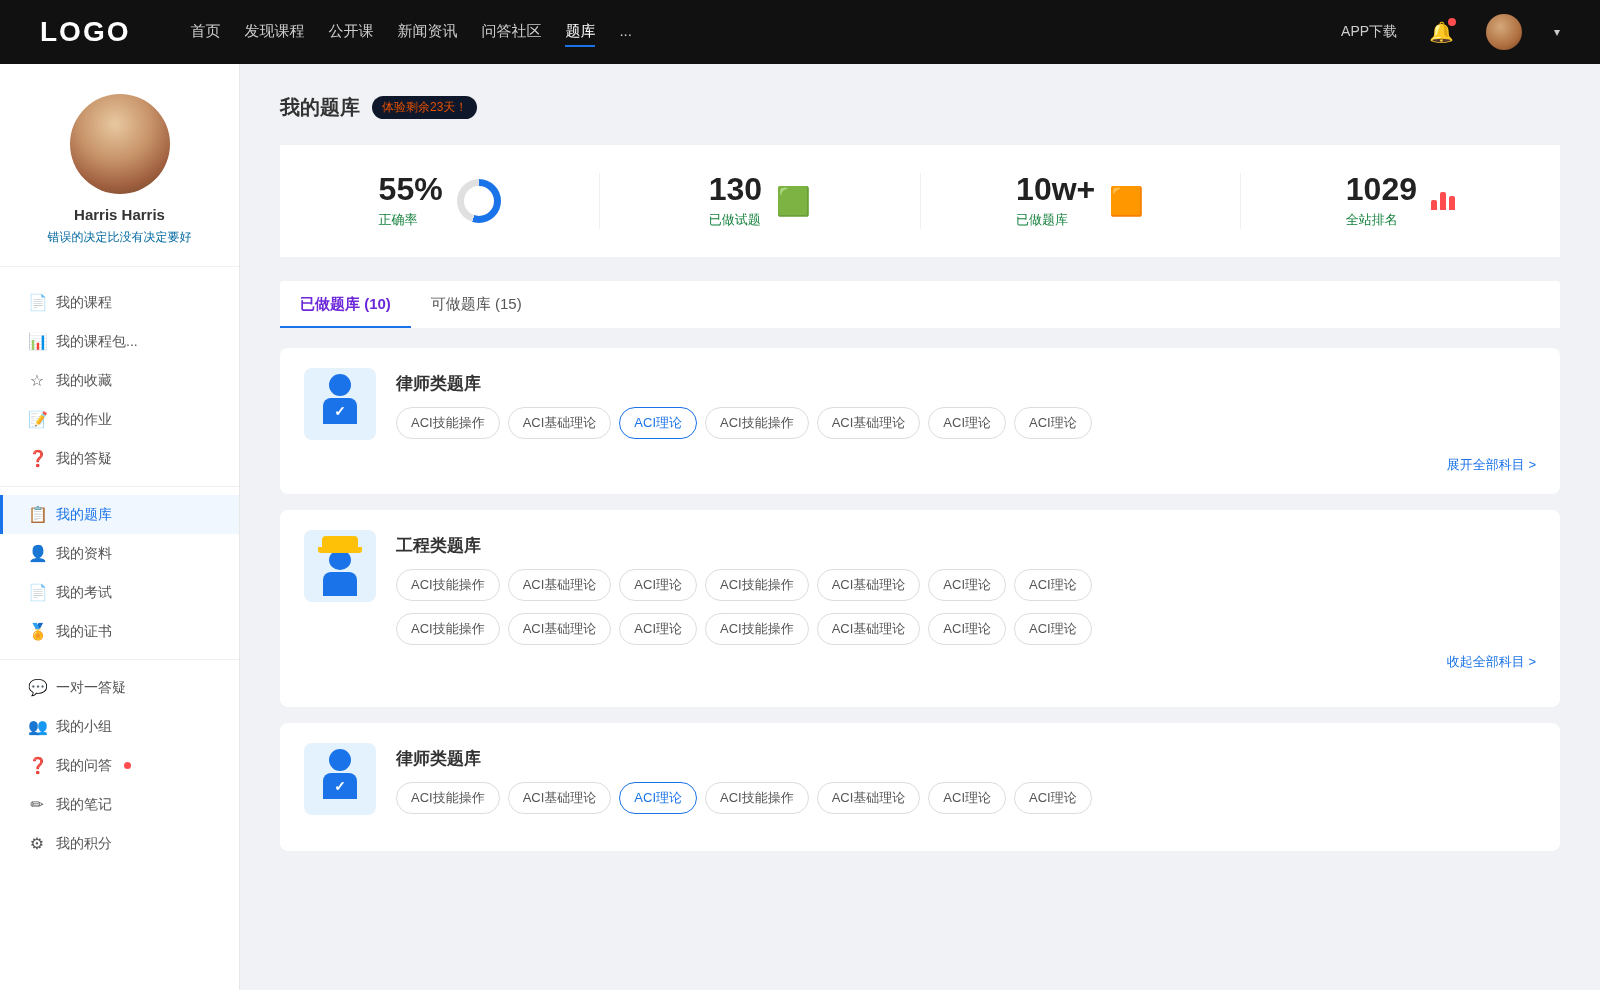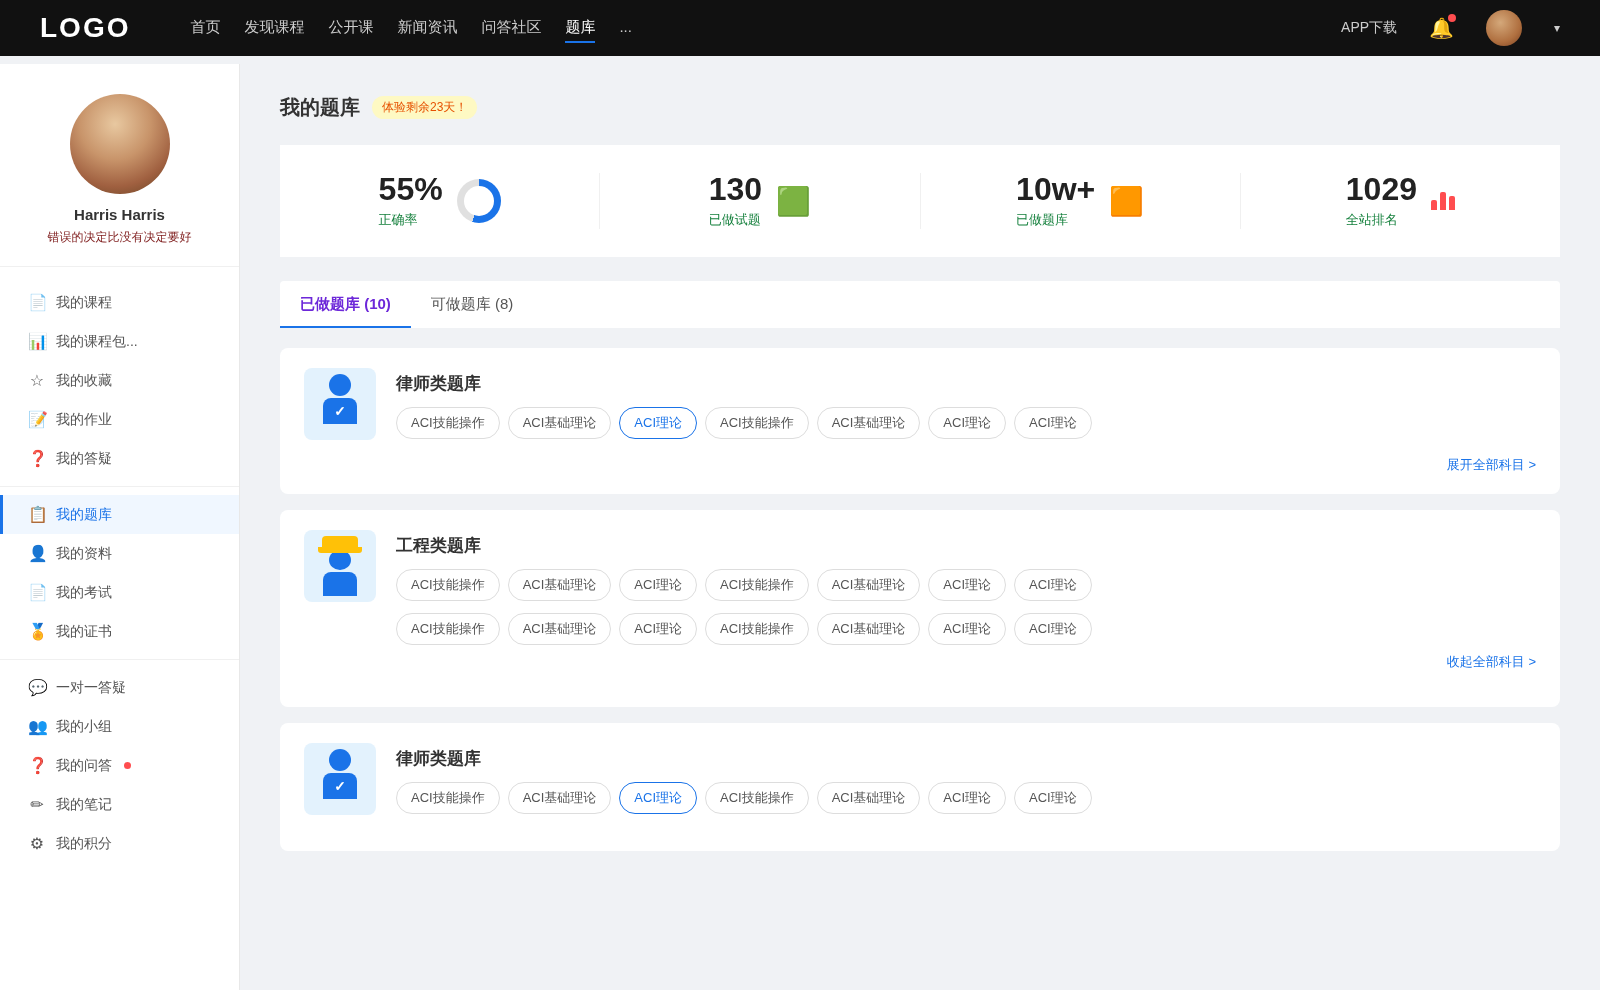"LOGO" .navbar { height: 56px -> 64px }
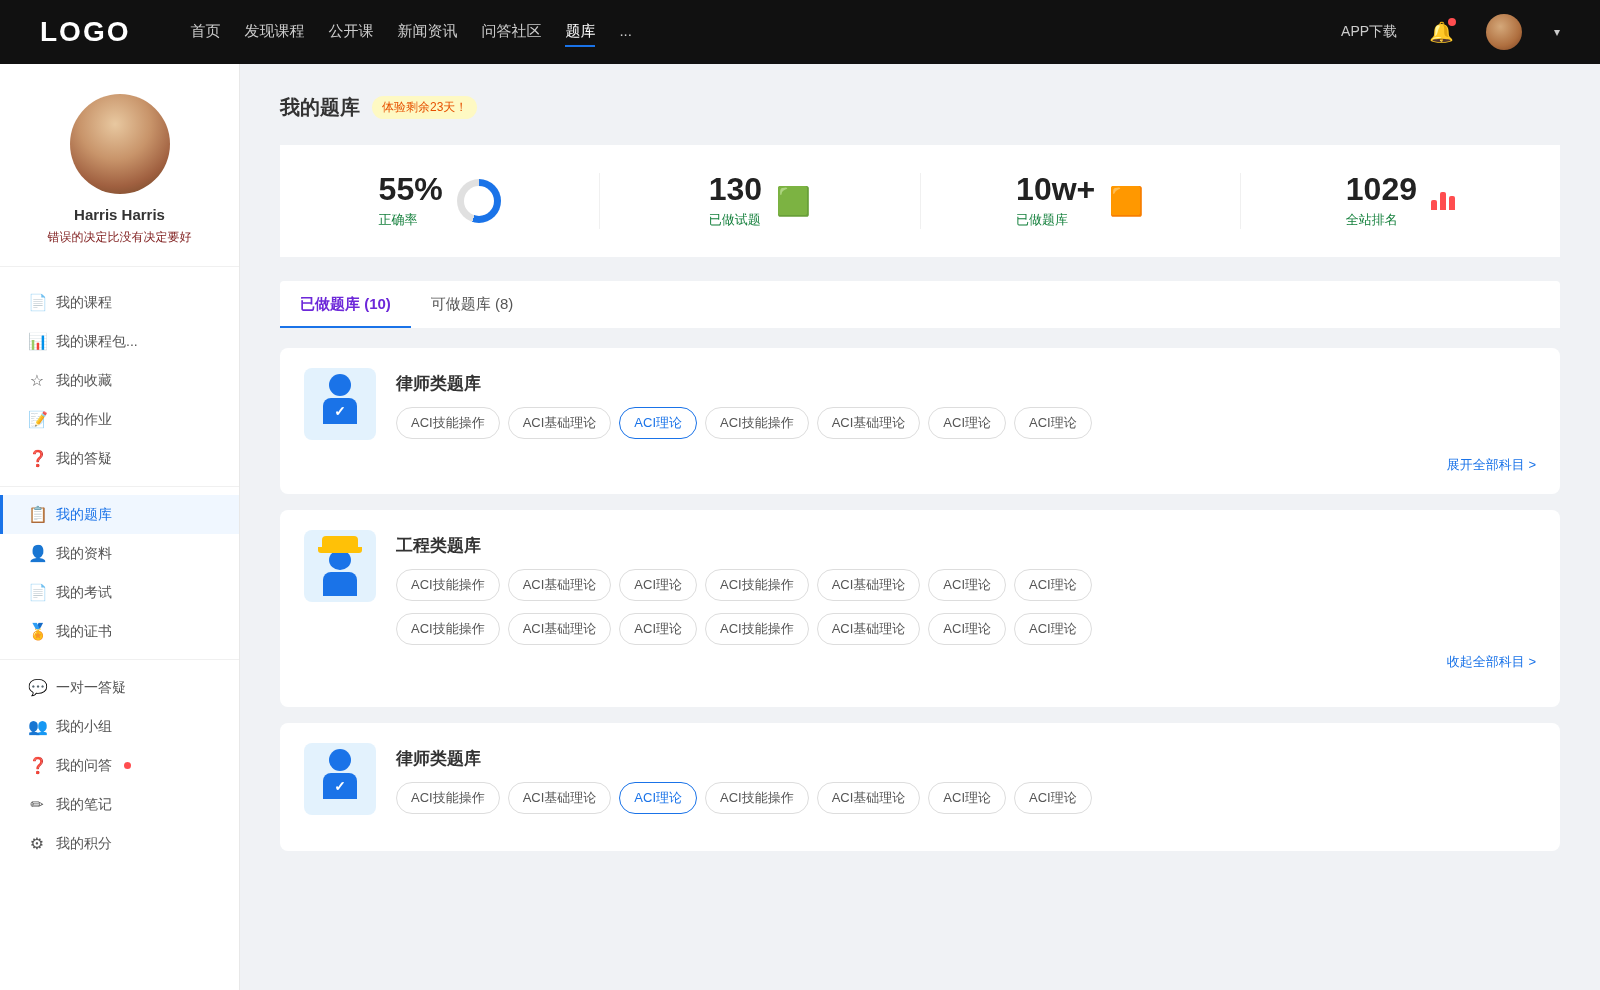"体验剩余23天！" .trial-badge { background: #fef9c3 -> #0f172a }
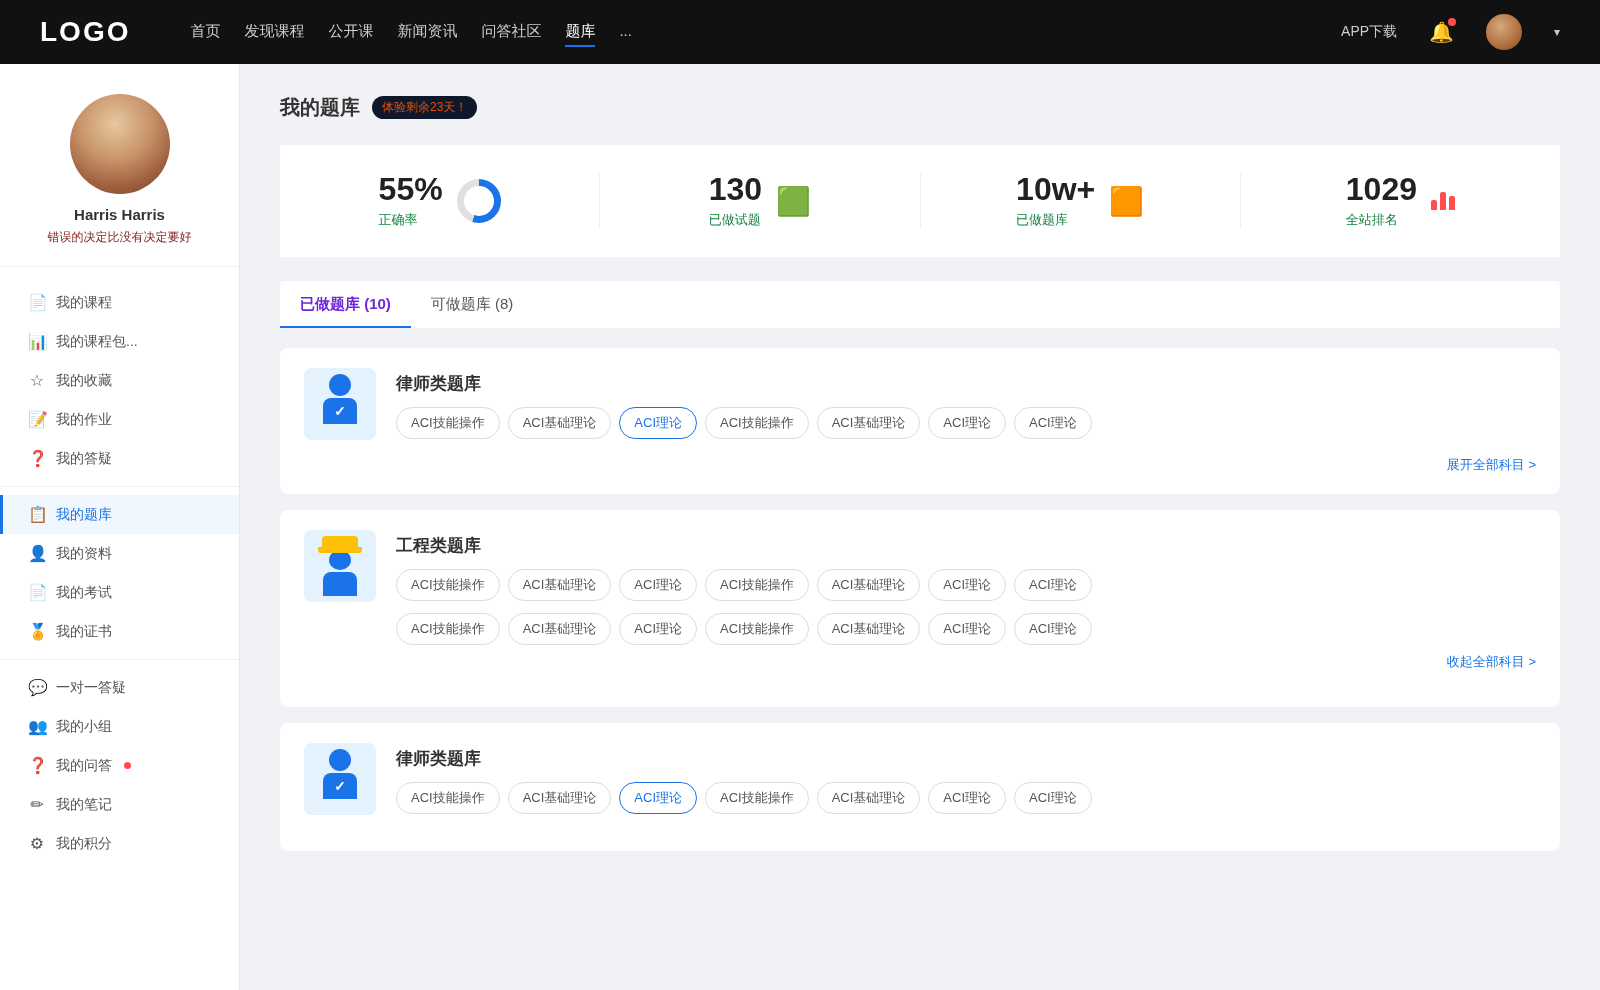"错误的决定比没有决定要好" .sidebar-motto { color: #7f1d1d -> #0369a1 }
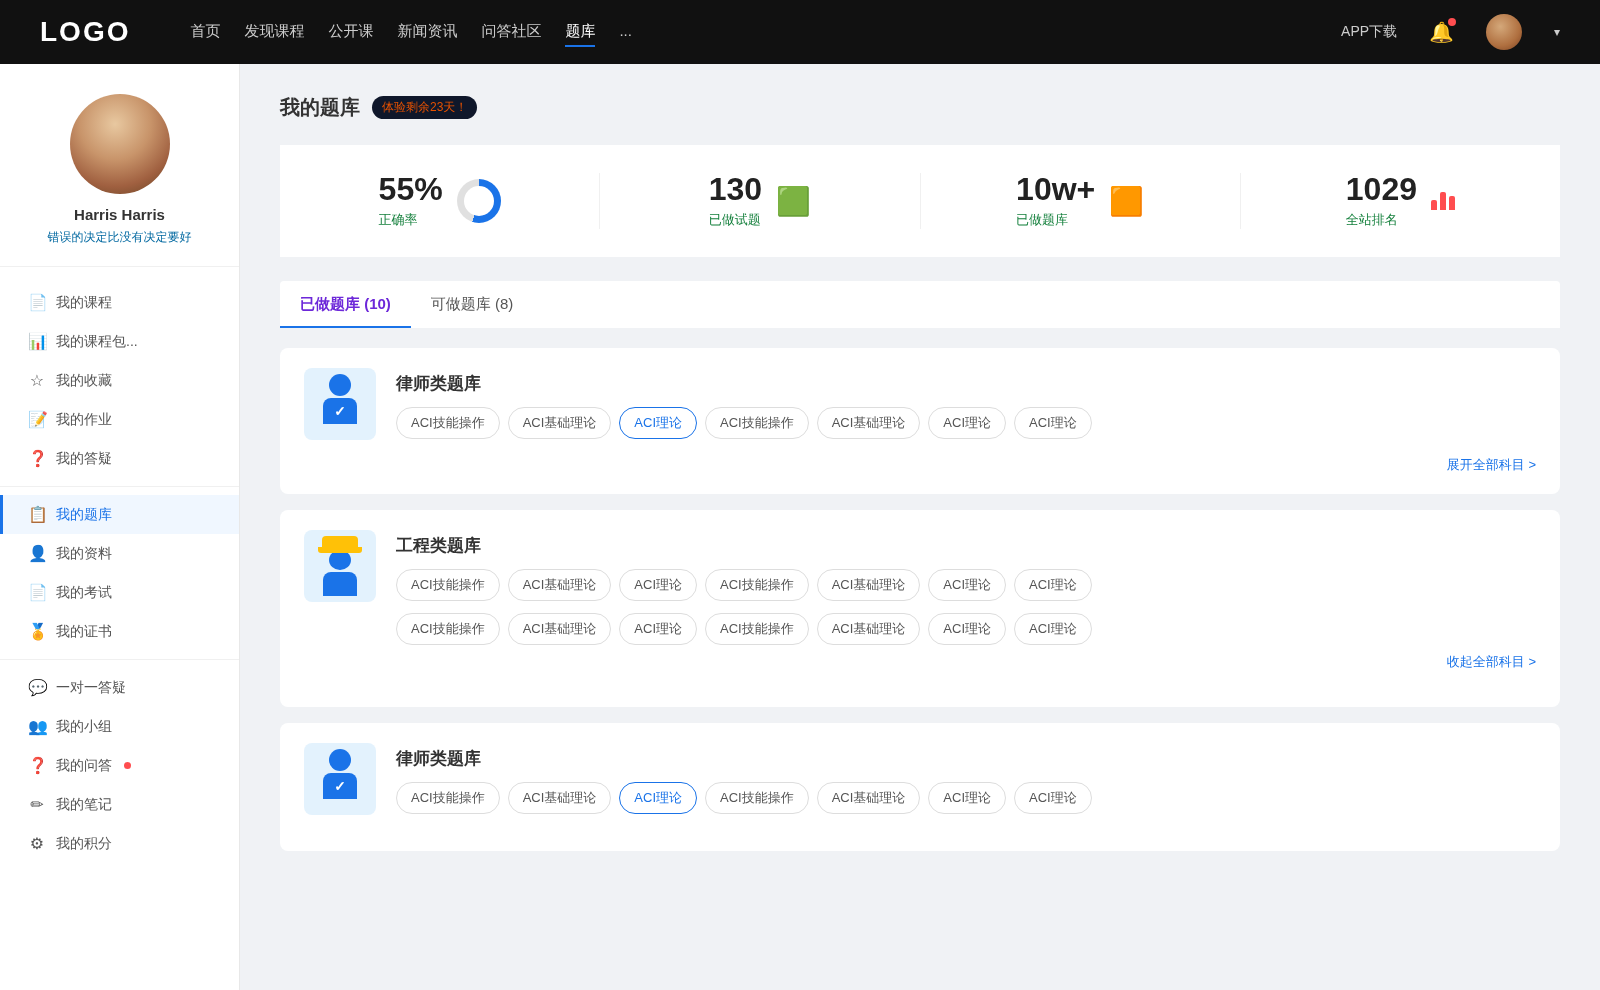"可做题库 (8)" div.tab-item { text: 8 -> 15 }
